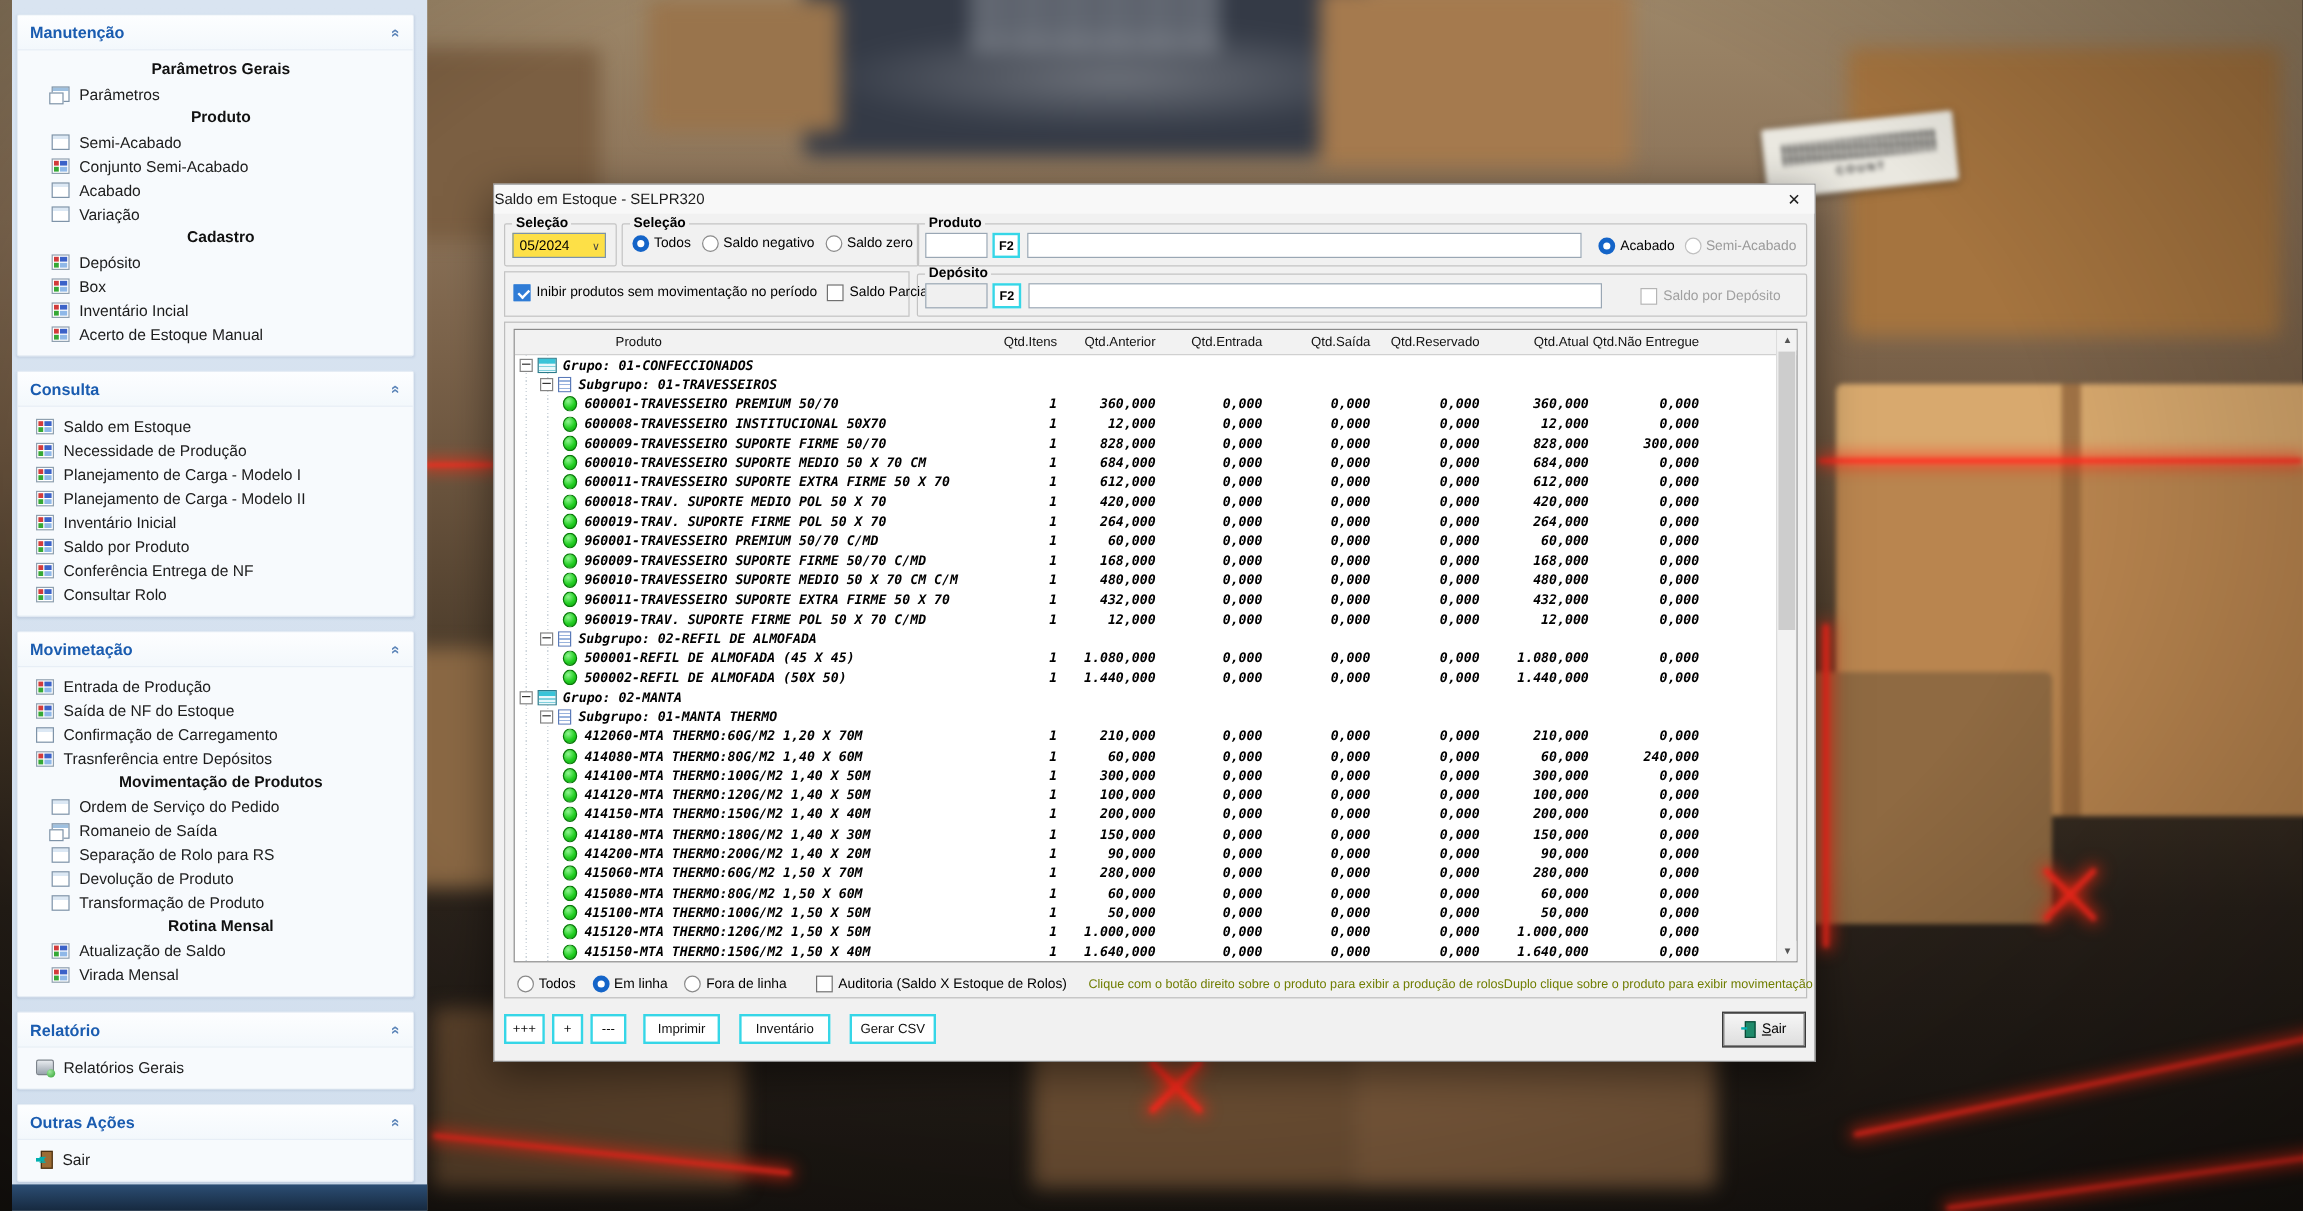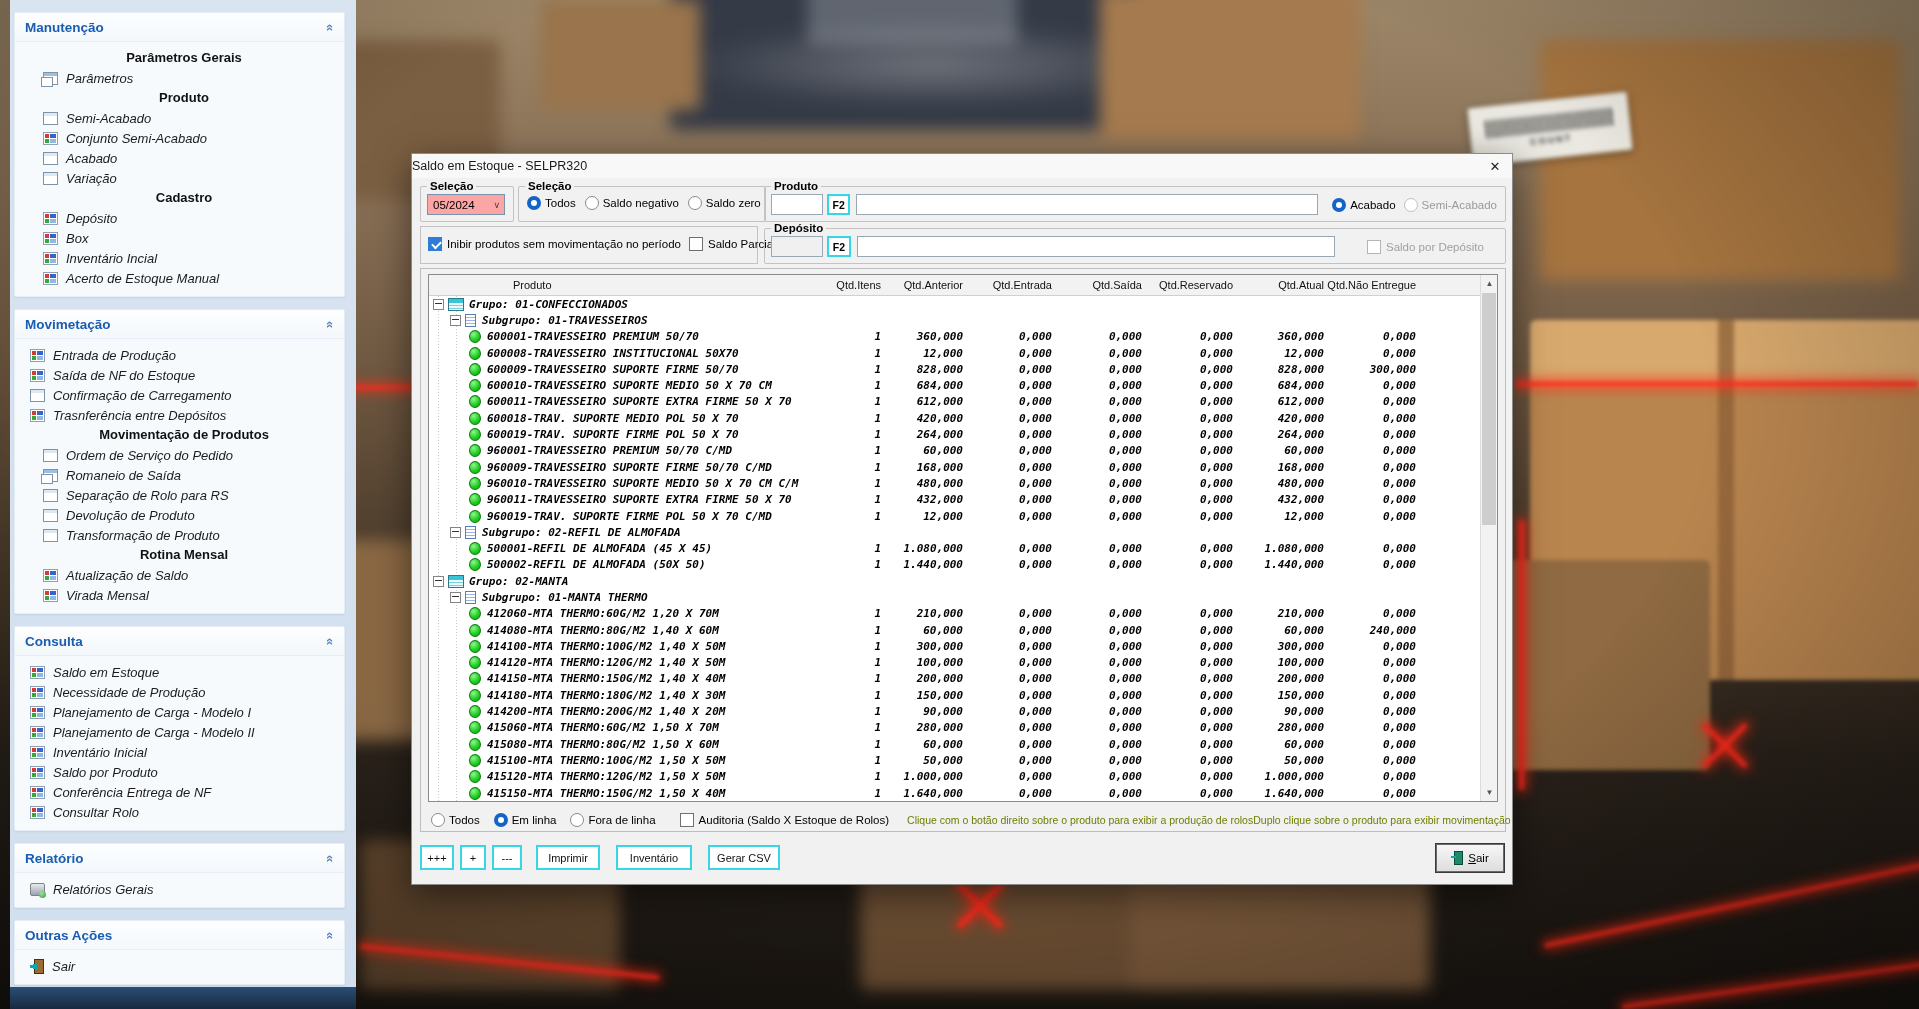"Parâmetros" .sb-lbl { font-style: italic -> none }
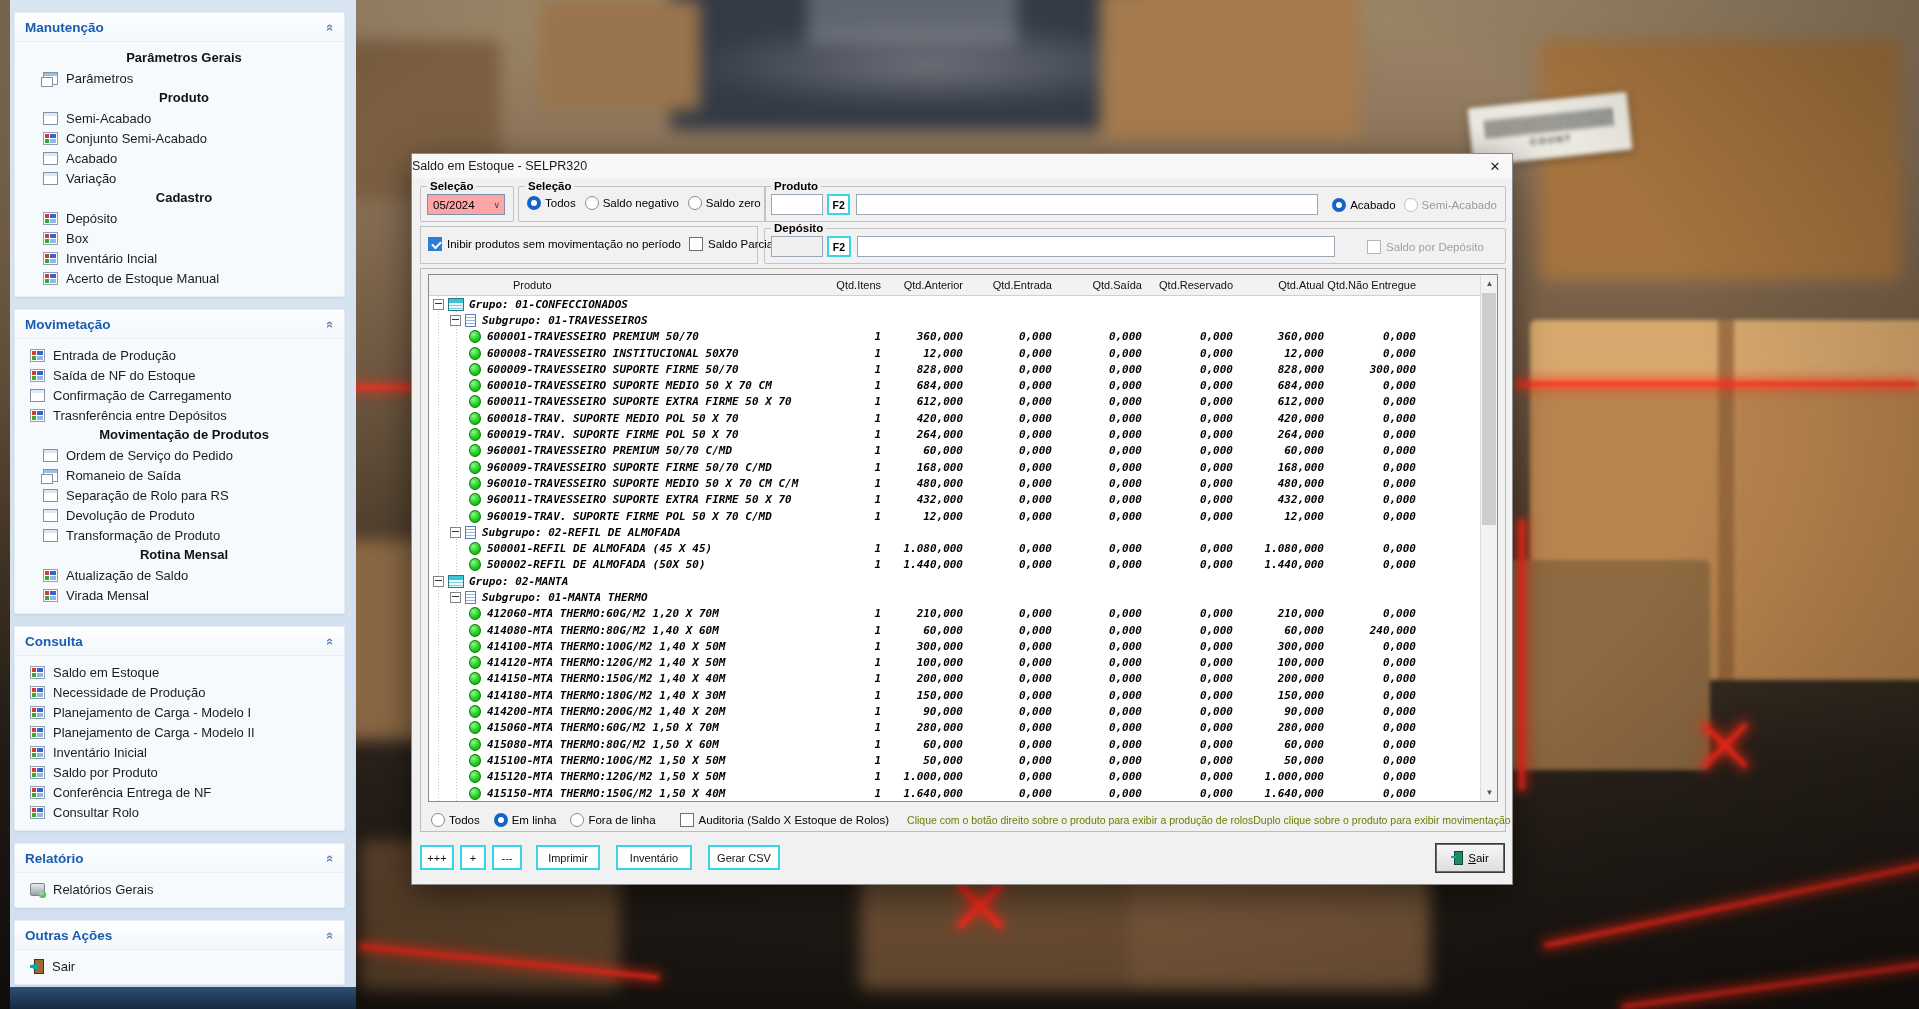"05/2024" .combo { background: #fca5a5 -> #fde047 }
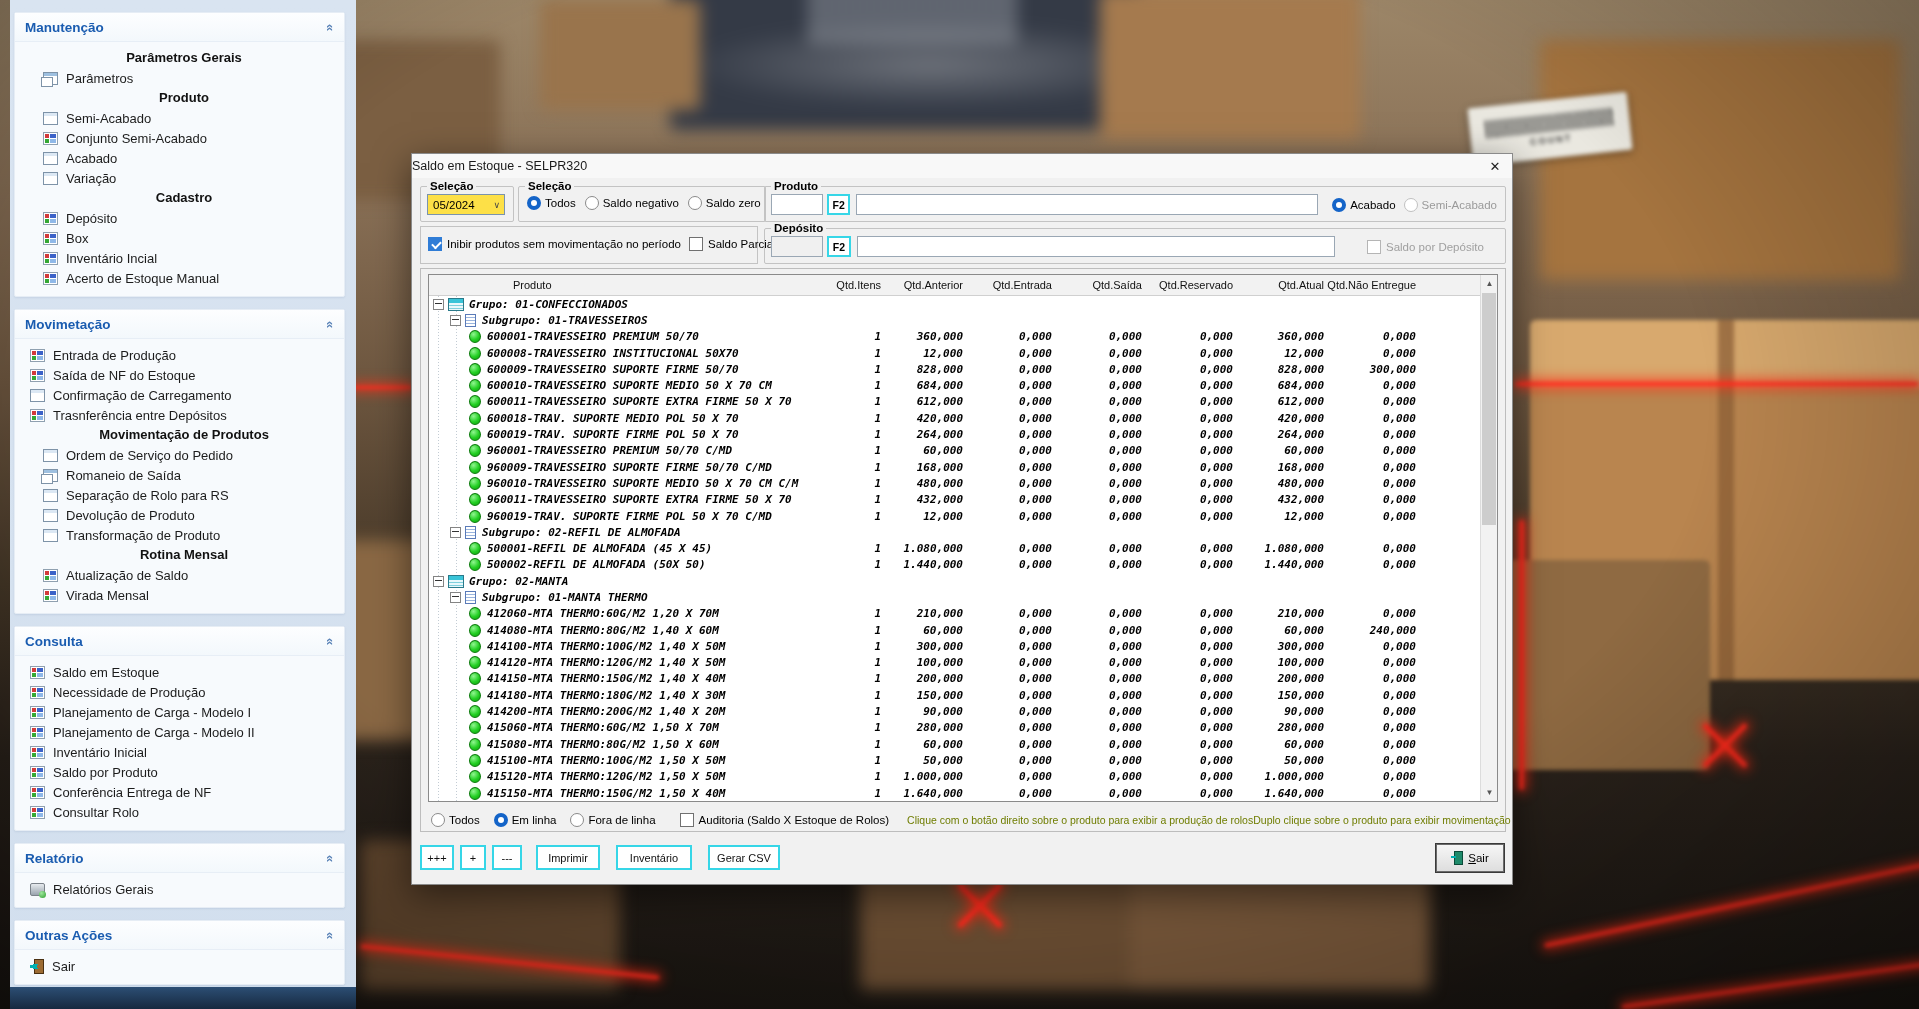"Movimetação" div.sb-card { order: before "Consulta" -> after "Consulta" }
